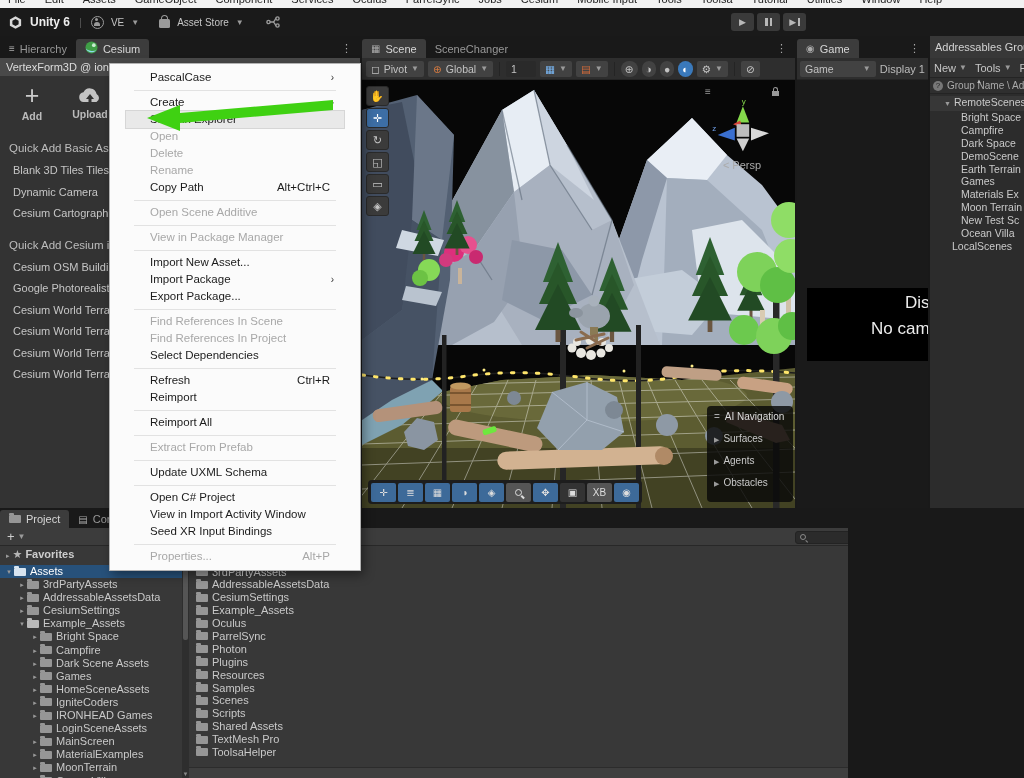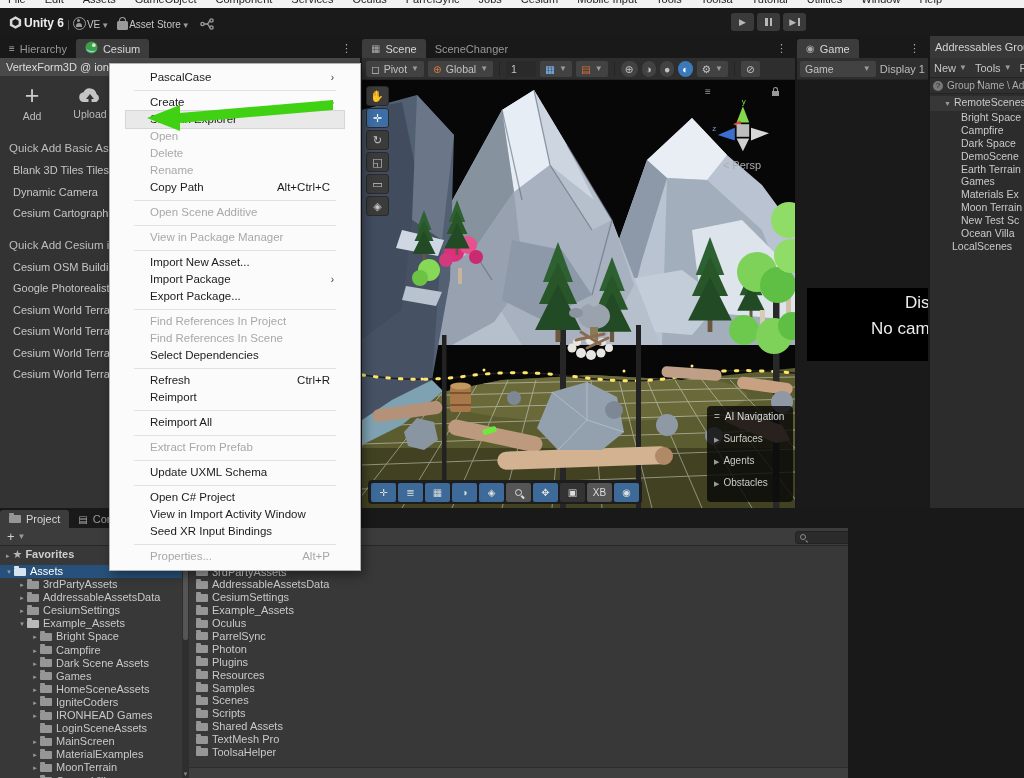"Unity 6" .ut-left { align-items: flex-end -> center; gap: 1px -> 7px }
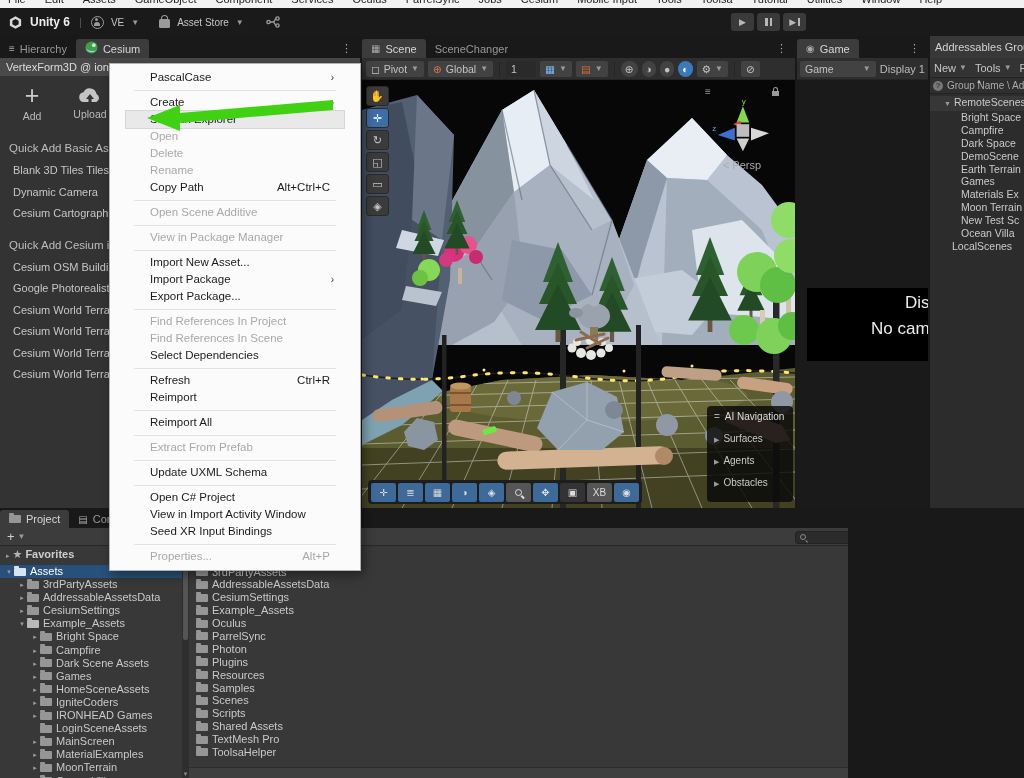"Add" .c-action .lab { font-weight: none -> bold }
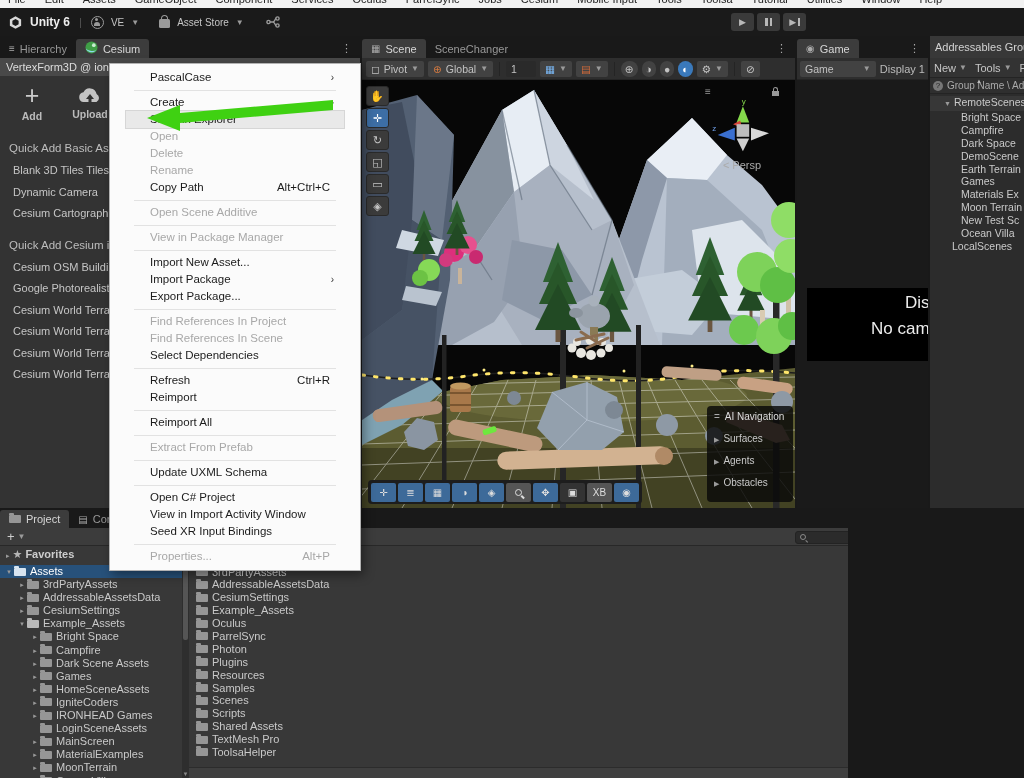"Find References In Project" div.cm-row { order: before "Find References In Scene" -> after "Find References In Scene" }
